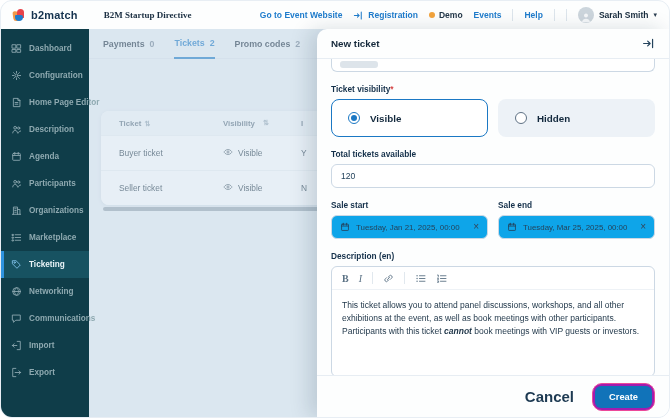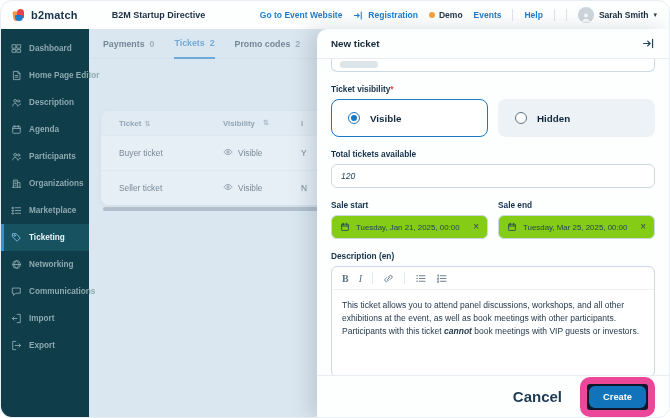"b2match" .topbar { gap: 8px -> none }
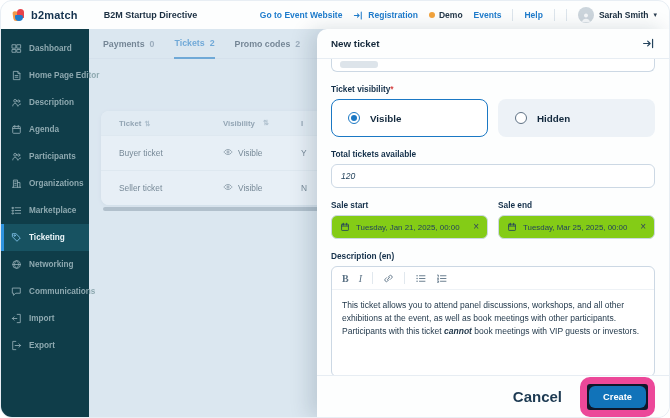"B2M Startup Directive" .event-name { font-family: none -> Liberation Serif, serif }
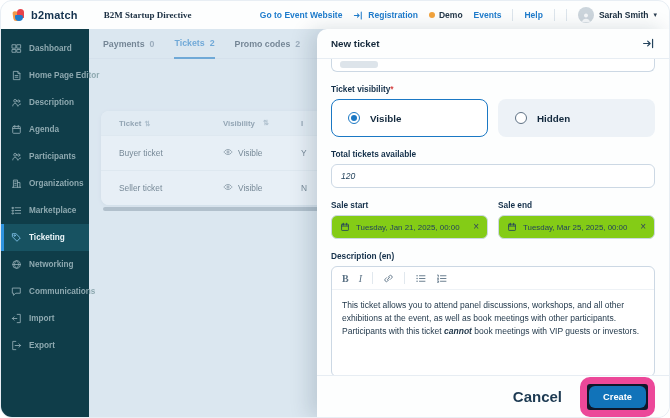"Configuration" div.side-item { html: none -> <div> <span> <svg> <circle></circle> <path></path> </svg> </span> <span>Configuration</span> </div> }
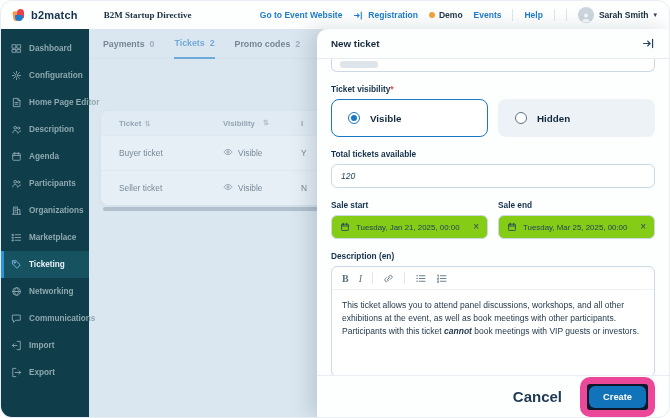"120" .tinput { font-style: italic -> none }
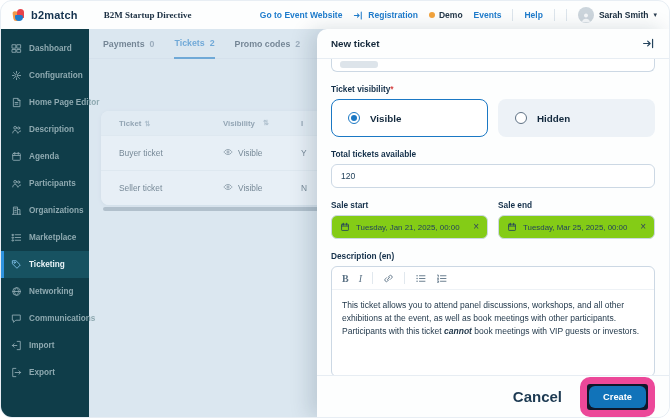"Tuesday, Jan 21, 2025, 00:00" .date-field { background: #84cc16 -> #0ea5e9 }
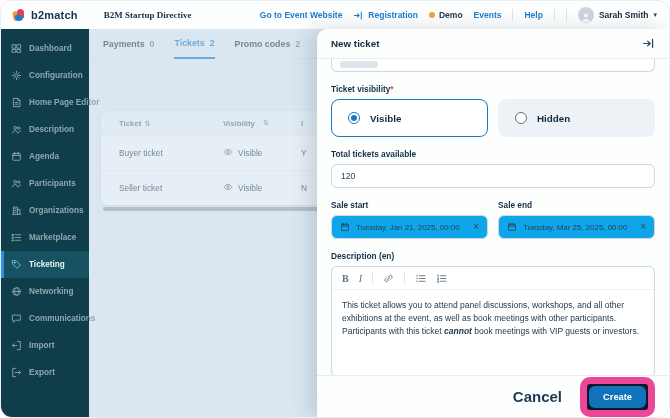"Create" .annot { background: #0f172a -> #a21caf; border: 7px solid #ec4899 -> 1px solid #ec4899 }
